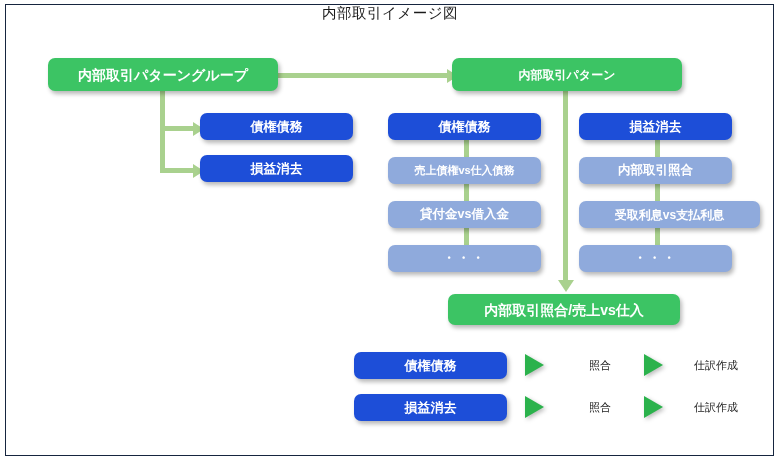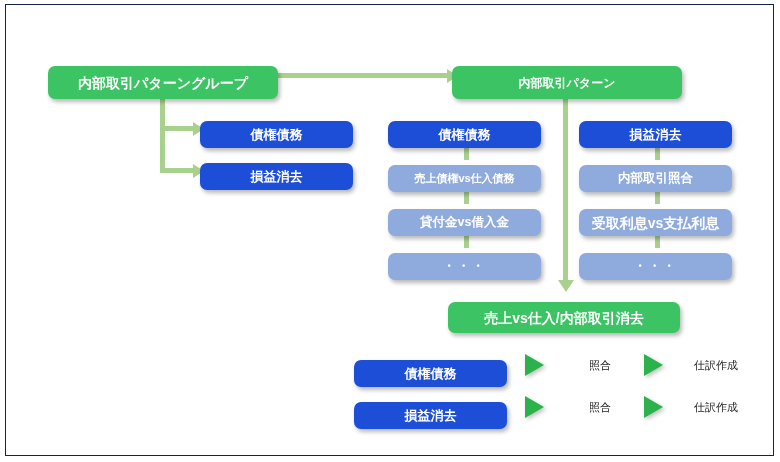"内部取引イメージ図" div.title { html: none -> <div>内部取引イメージ図</div> }
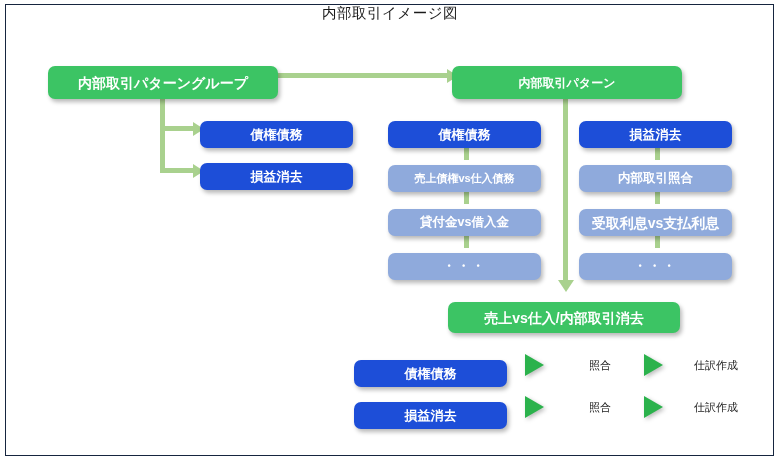"内部取引パターングループ" .node { margin-top: 8px -> none }
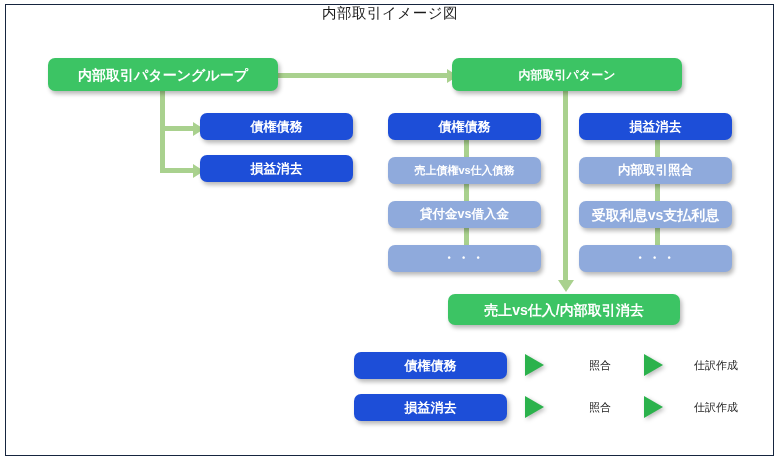"受取利息vs支払利息" div.node { font-size: 14px -> 12px; width: 153px -> 181px }
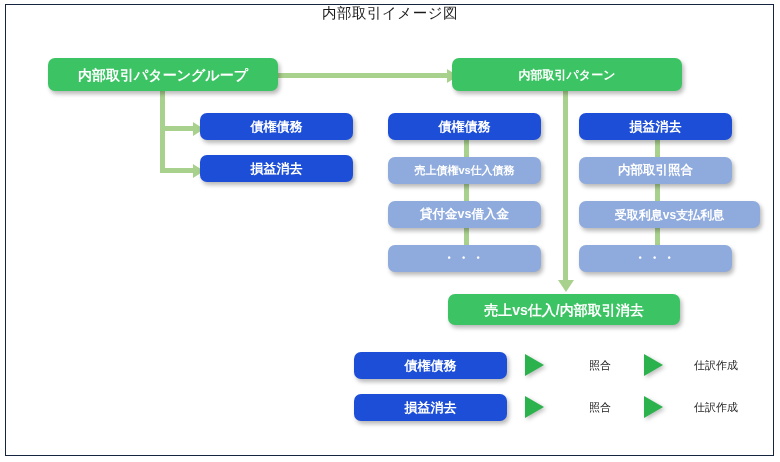"売上vs仕入/内部取引消去" div.node { text: 売上vs仕入/内部取引消去 -> 内部取引照合/売上vs仕入 }
